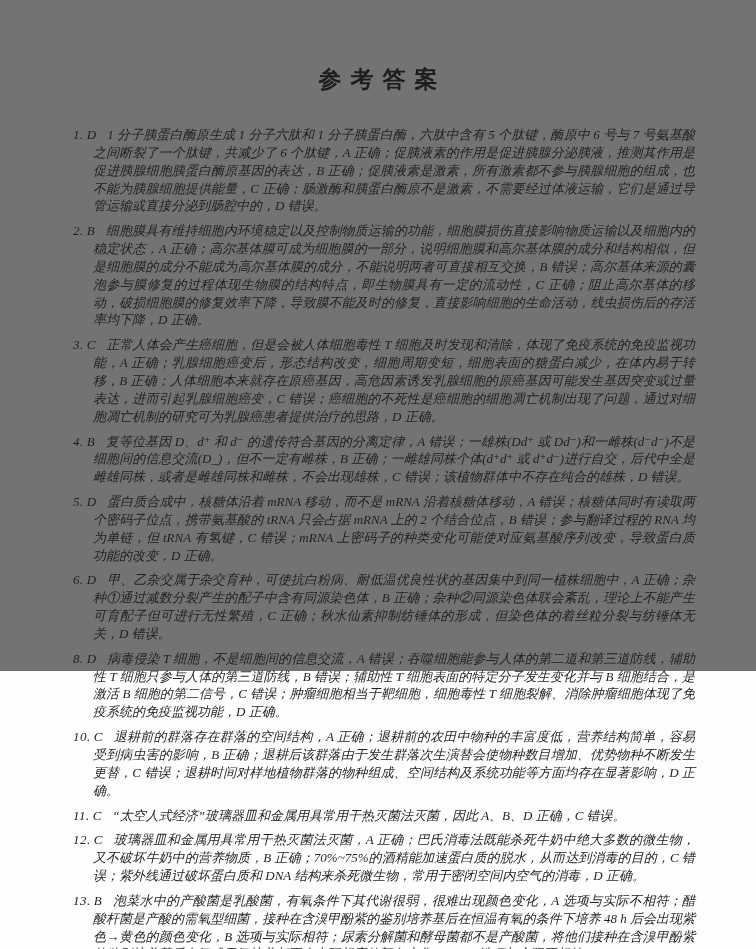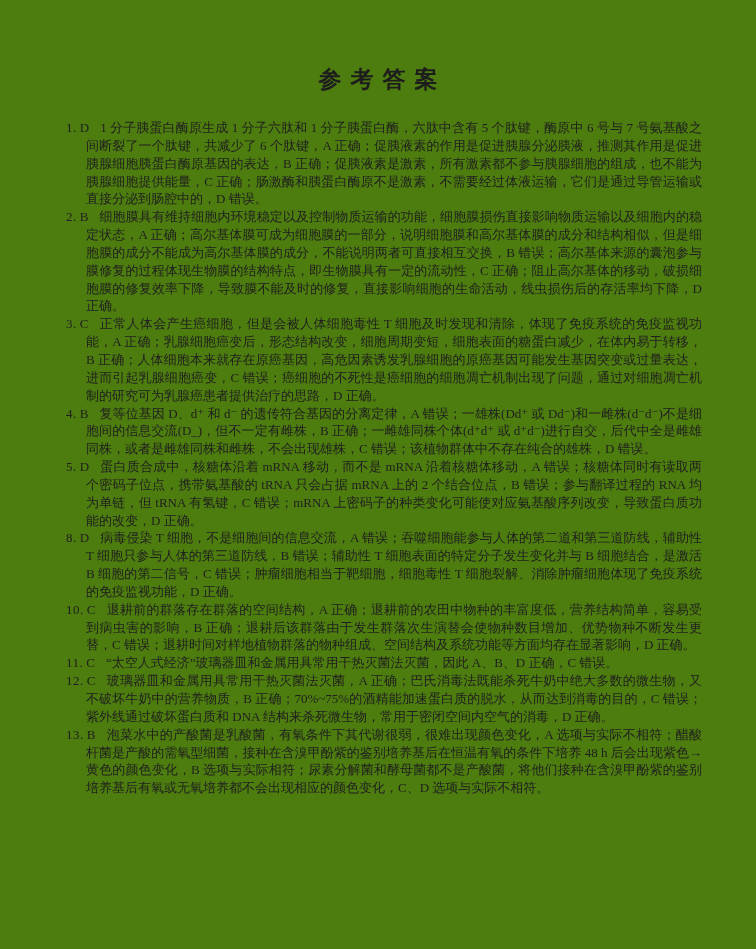"参考答案" .page { background: #4d7c0f -> #737373; height: 949px -> 671px }
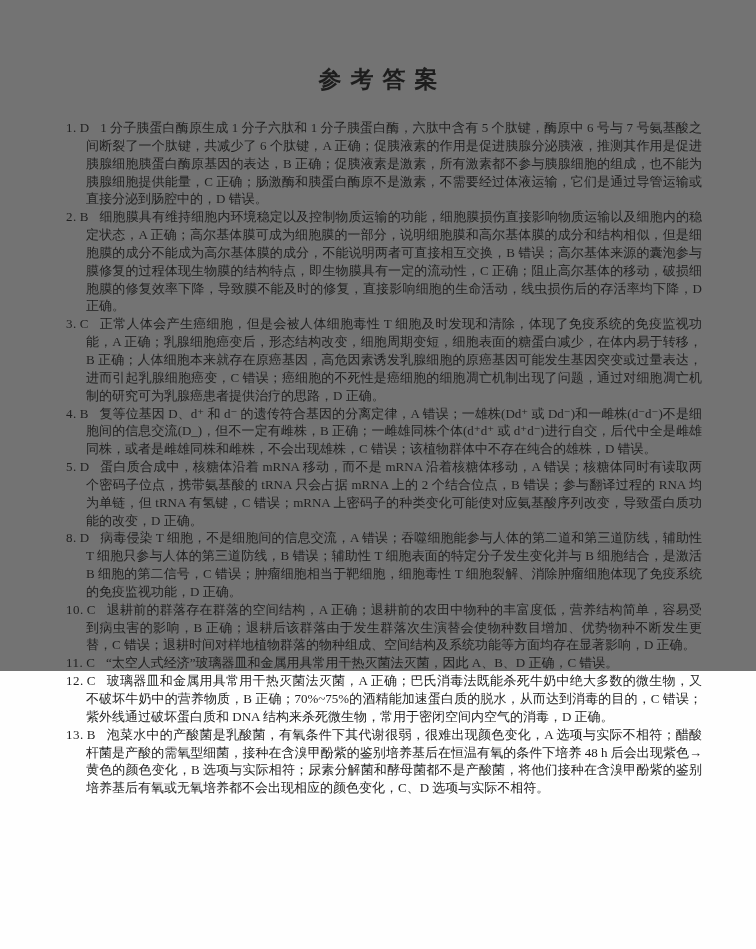"1. D 1 分子胰蛋白酶原生成 1" .answer-item { font-style: none -> italic; margin: 0 -> 7px }
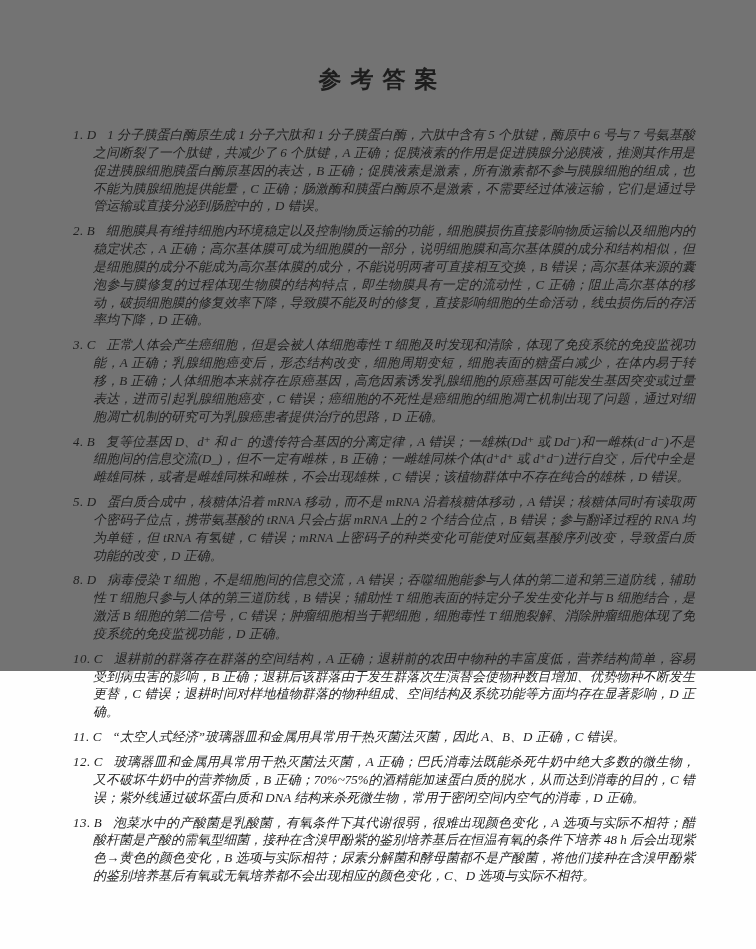"6. D" p.answer-item { html: none -> <p><span>6.</span><span>D</span><span>甲、乙杂交属于杂交育种，可使抗白粉病、耐低温优良性状的基因集中到同一植株细胞中，A 正确；杂种①通过减数分裂产生的配子中含有同源染色体，B 正确；杂种②同源染色体联会紊乱，理论上不能产生可育配子但可进行无性繁殖，C 正确；秋水仙素抑制纺锤体的形成，但染色体的着丝粒分裂与纺锤体无关，D 错误。</span></p> }
